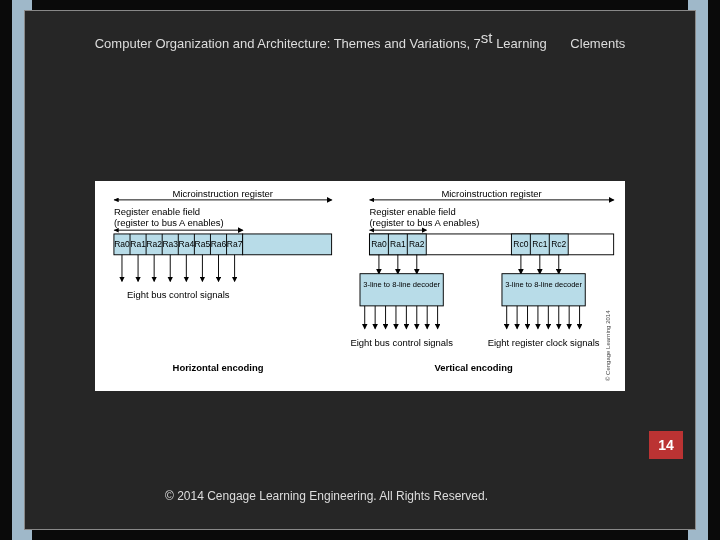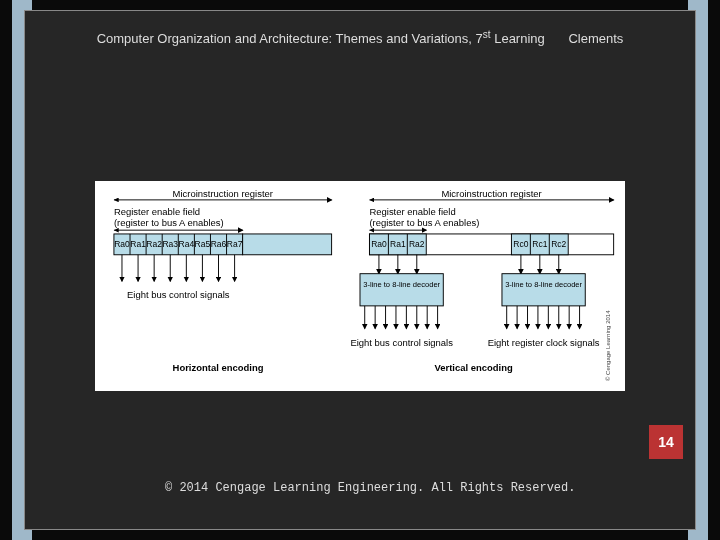"st" .header .edition-sup { font-size: 10px -> 15px }
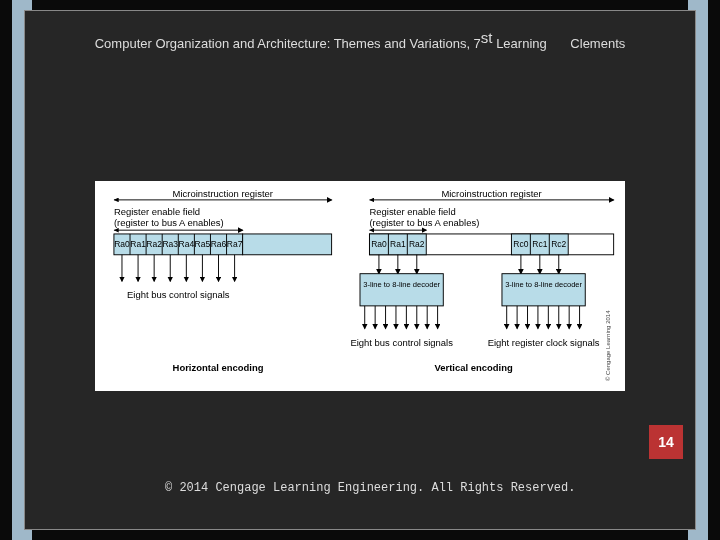"14" .page-badge { height: 34px -> 28px }
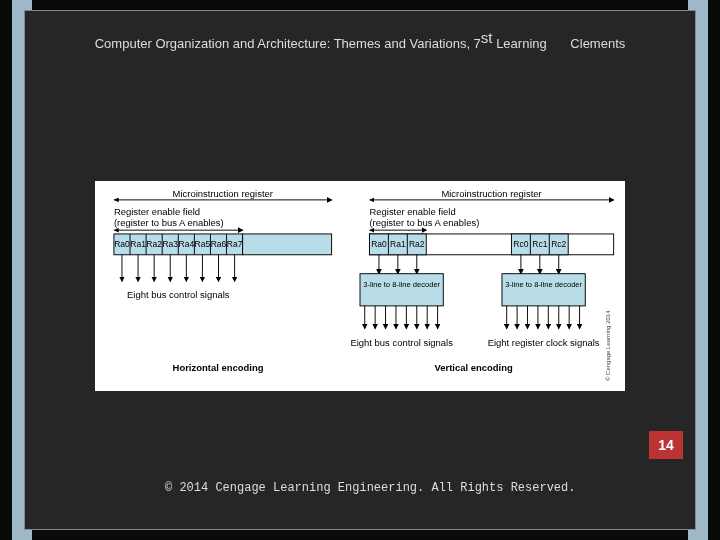"© 2014 Cengage Learning Engineering." .footer { bottom: 34px -> 26px; font-family: Liberation Mono, monospace -> none }
